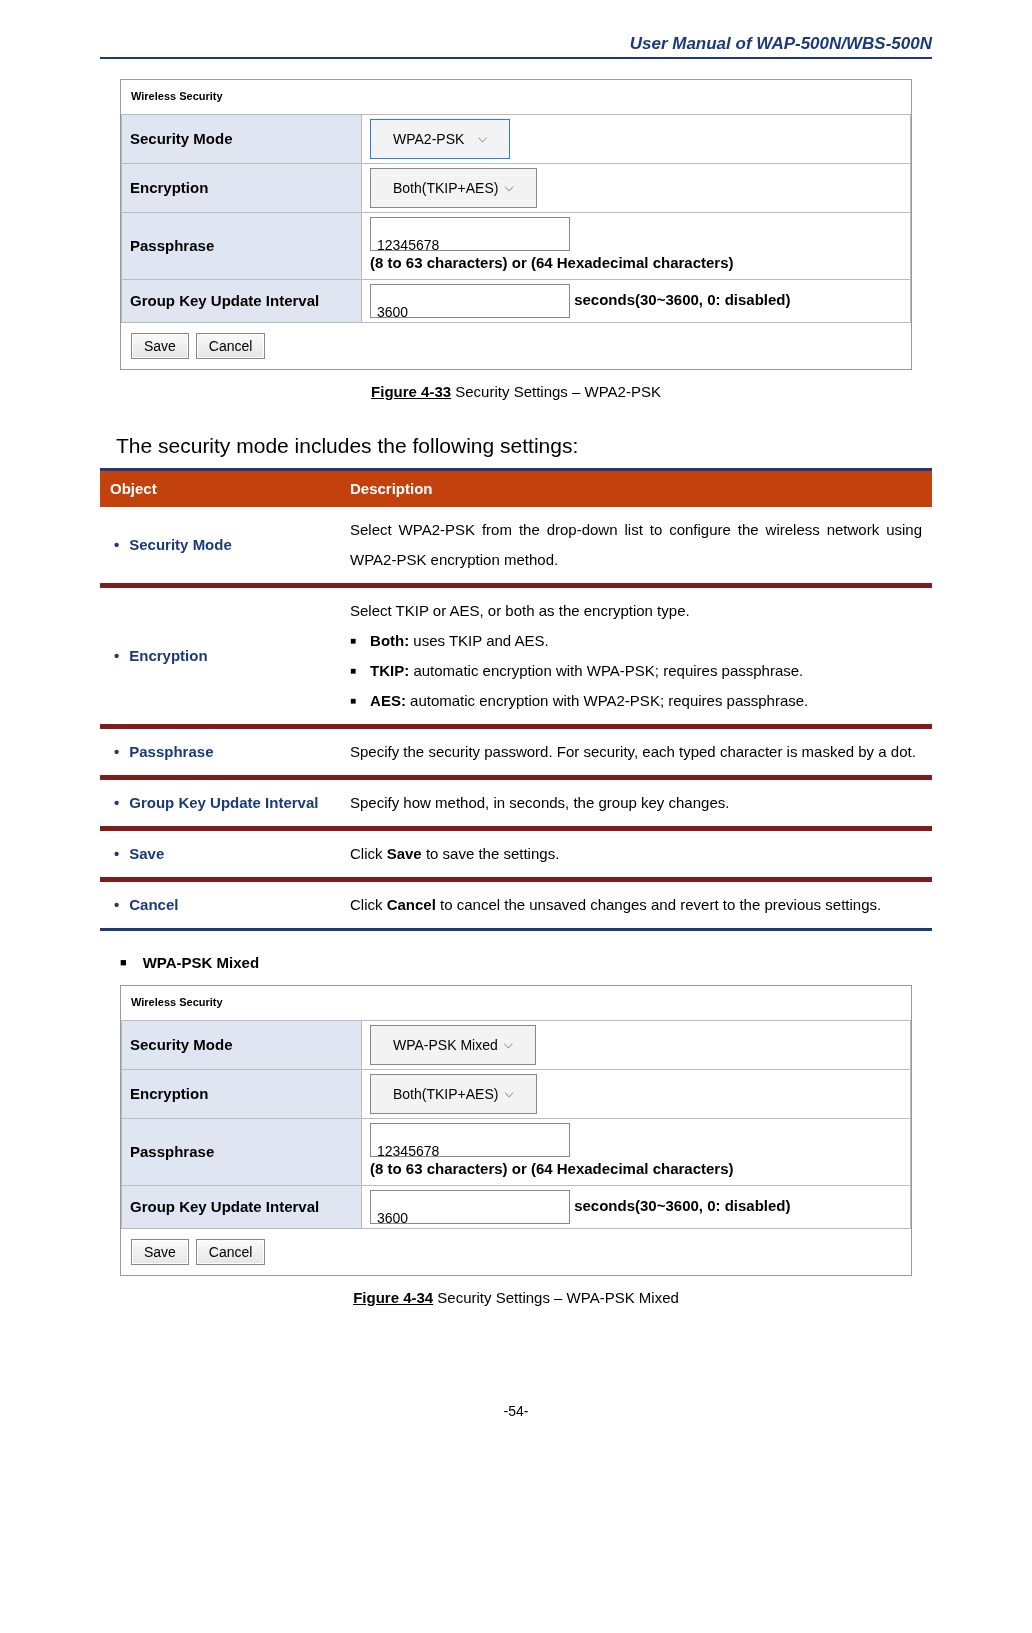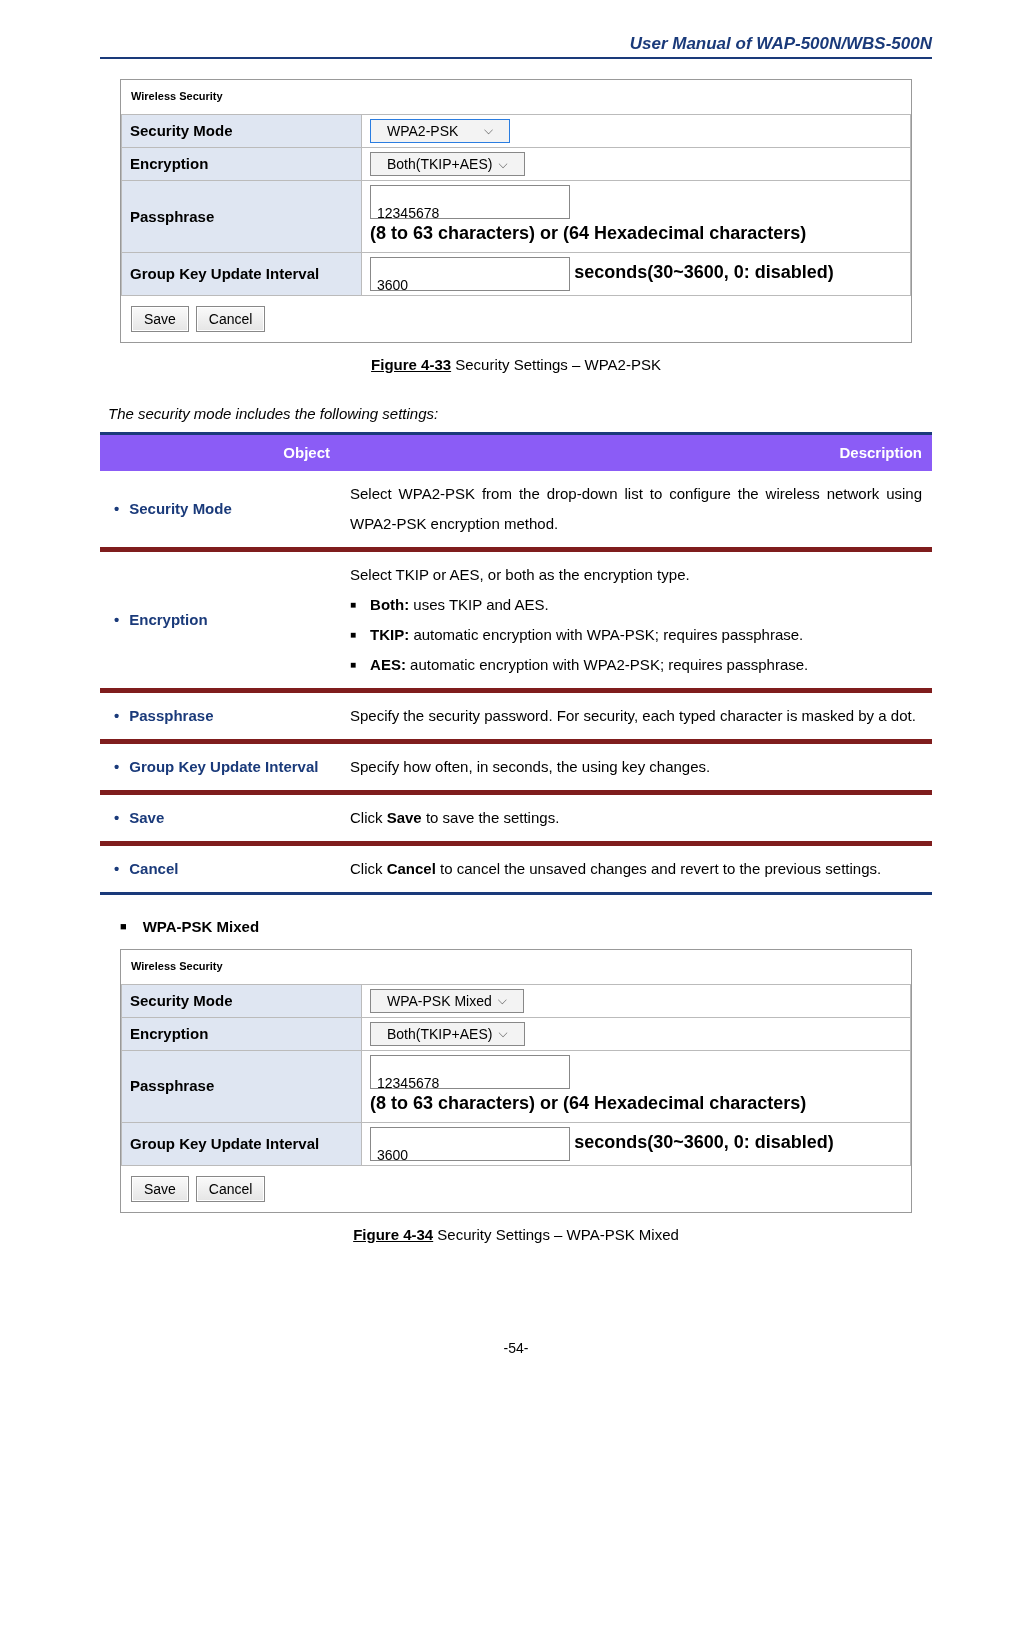"WPA2-PSK" .dropdown { height: 24px -> 40px; padding: 2px 16px -> 2px 22px }
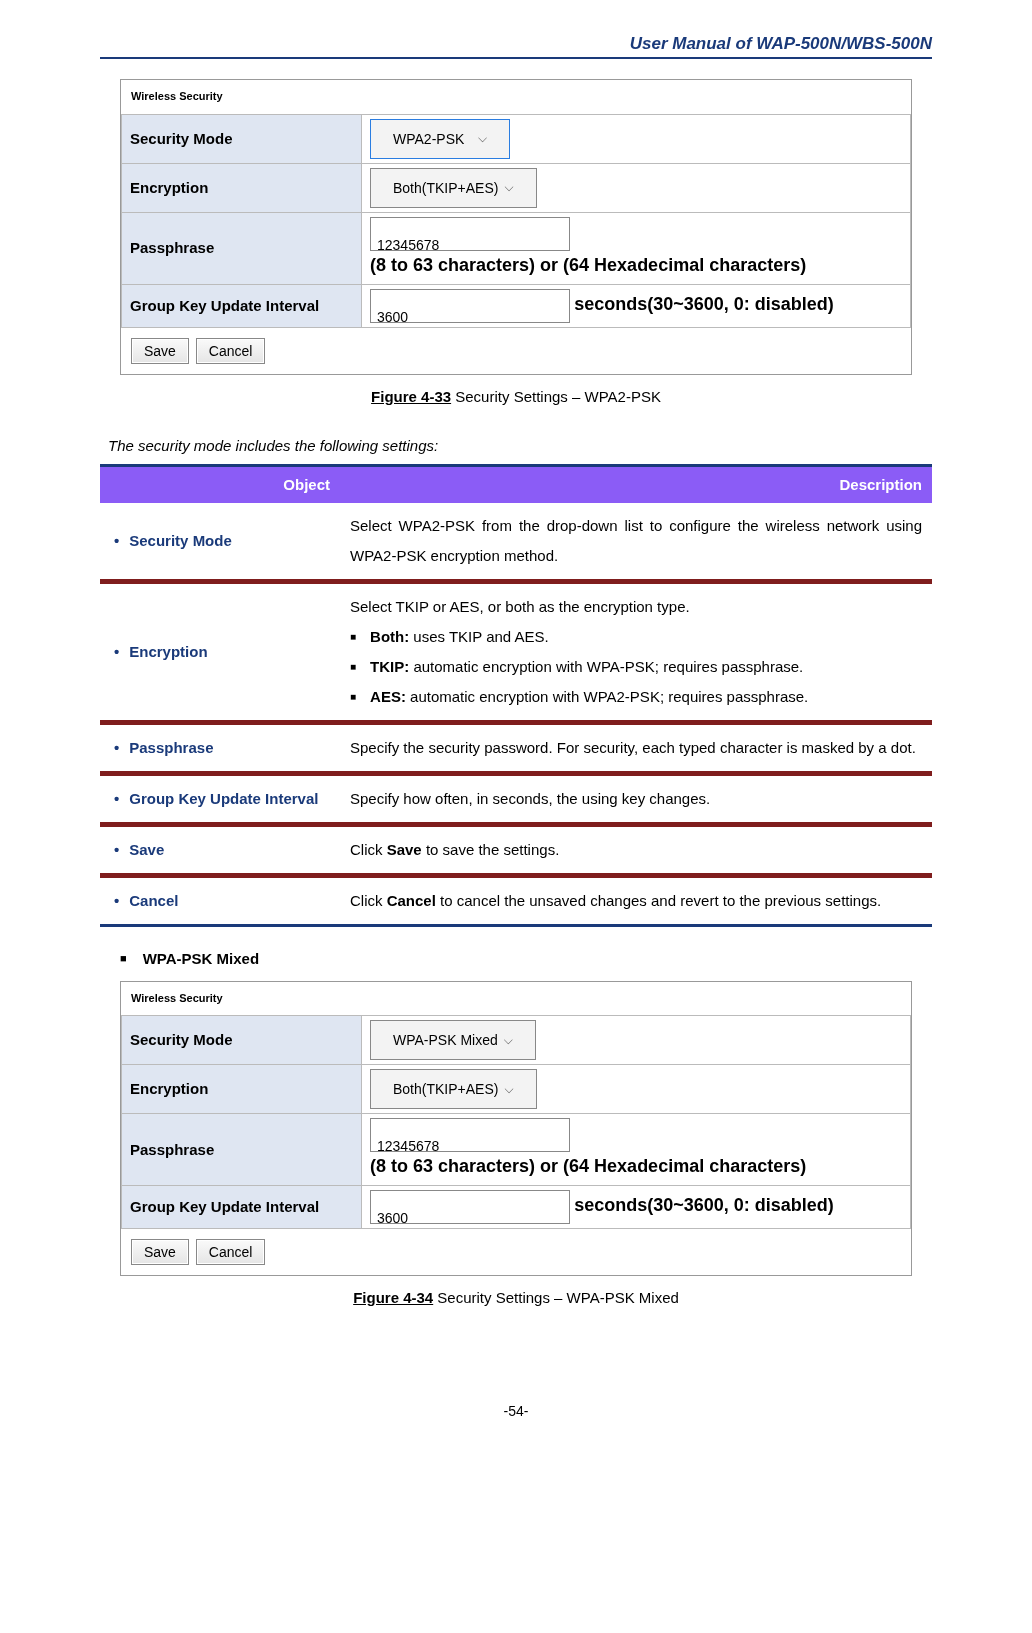"(8 to 63 characters) or" .hint-bold { font-size: 18px -> 15px }
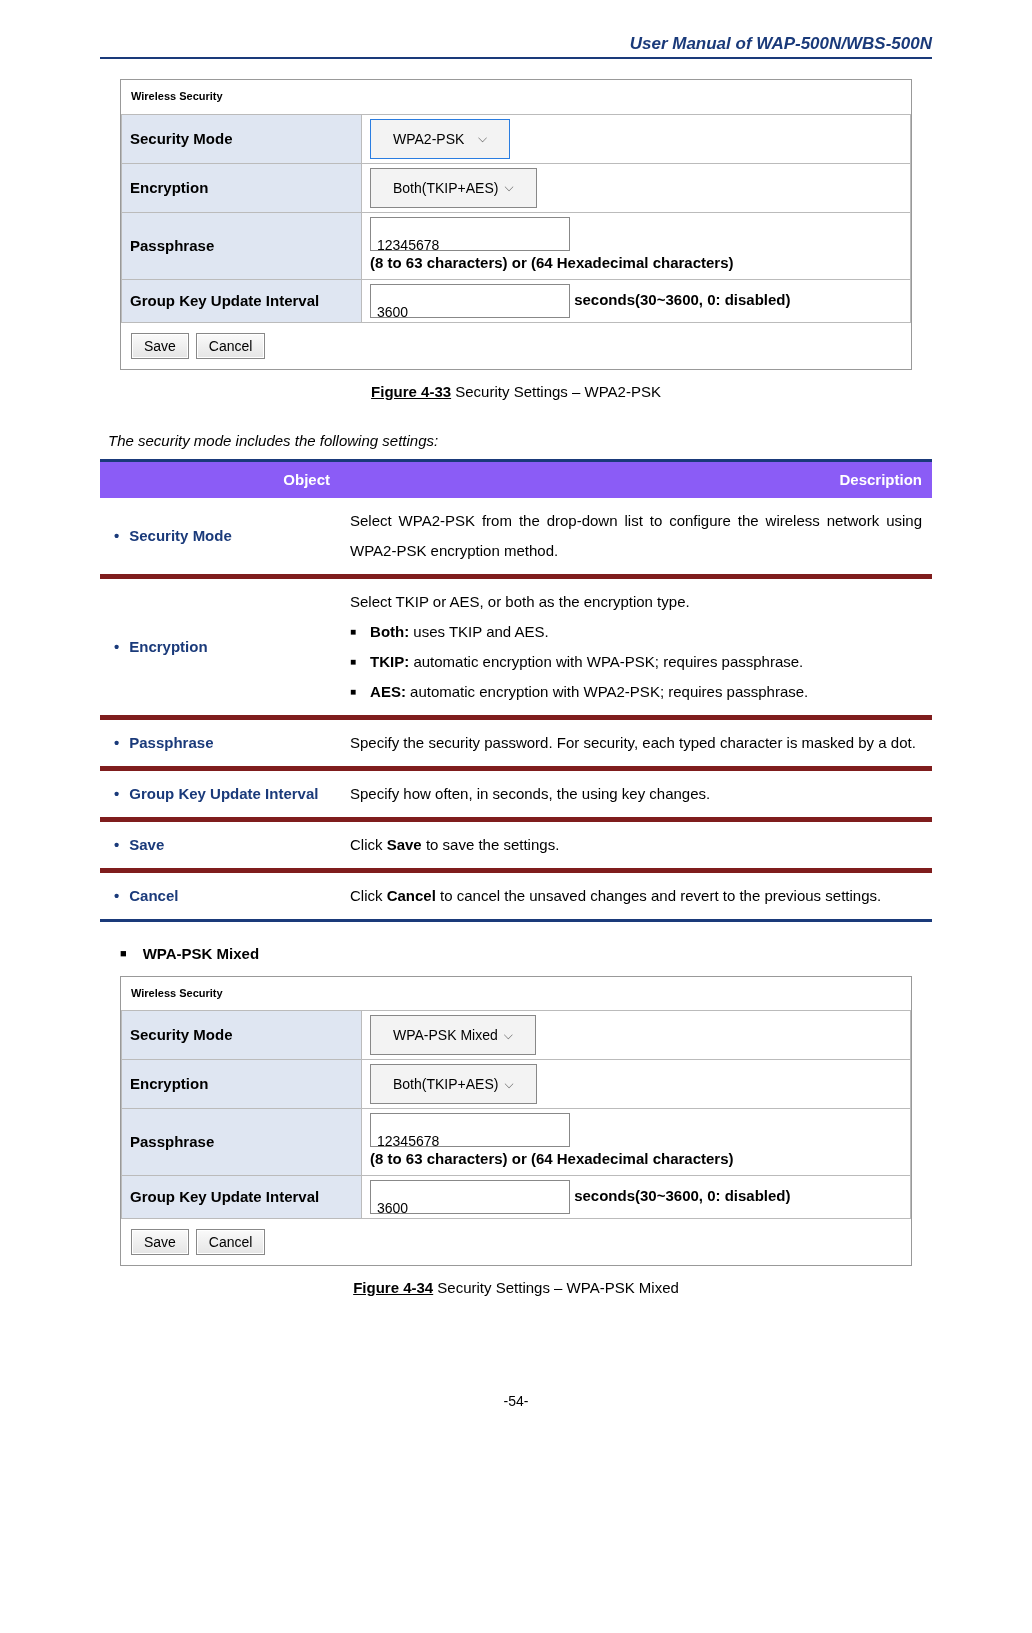"The security mode includes the" .intro-line { font-size: 15px -> 21px; font-style: italic -> none; margin: 10px 0 6px 8px -> 10px 0 6px 16px }
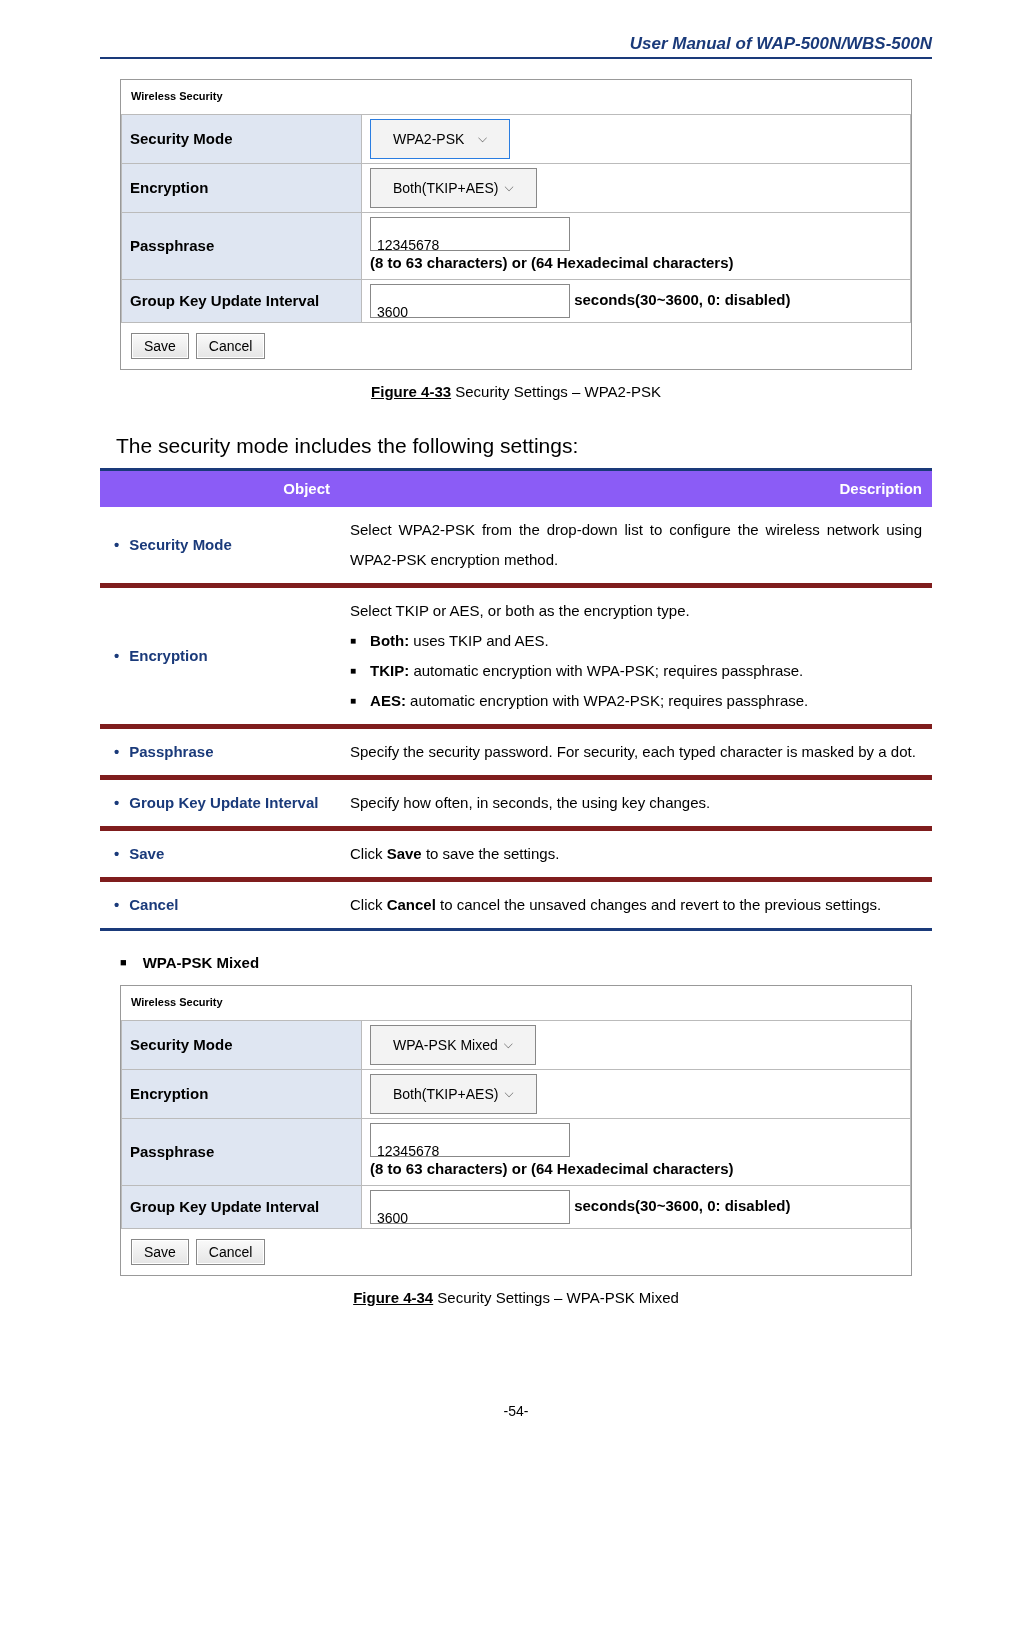"Object" .desc-table th { background: #8b5cf6 -> #c2410c; text-align: right -> left }
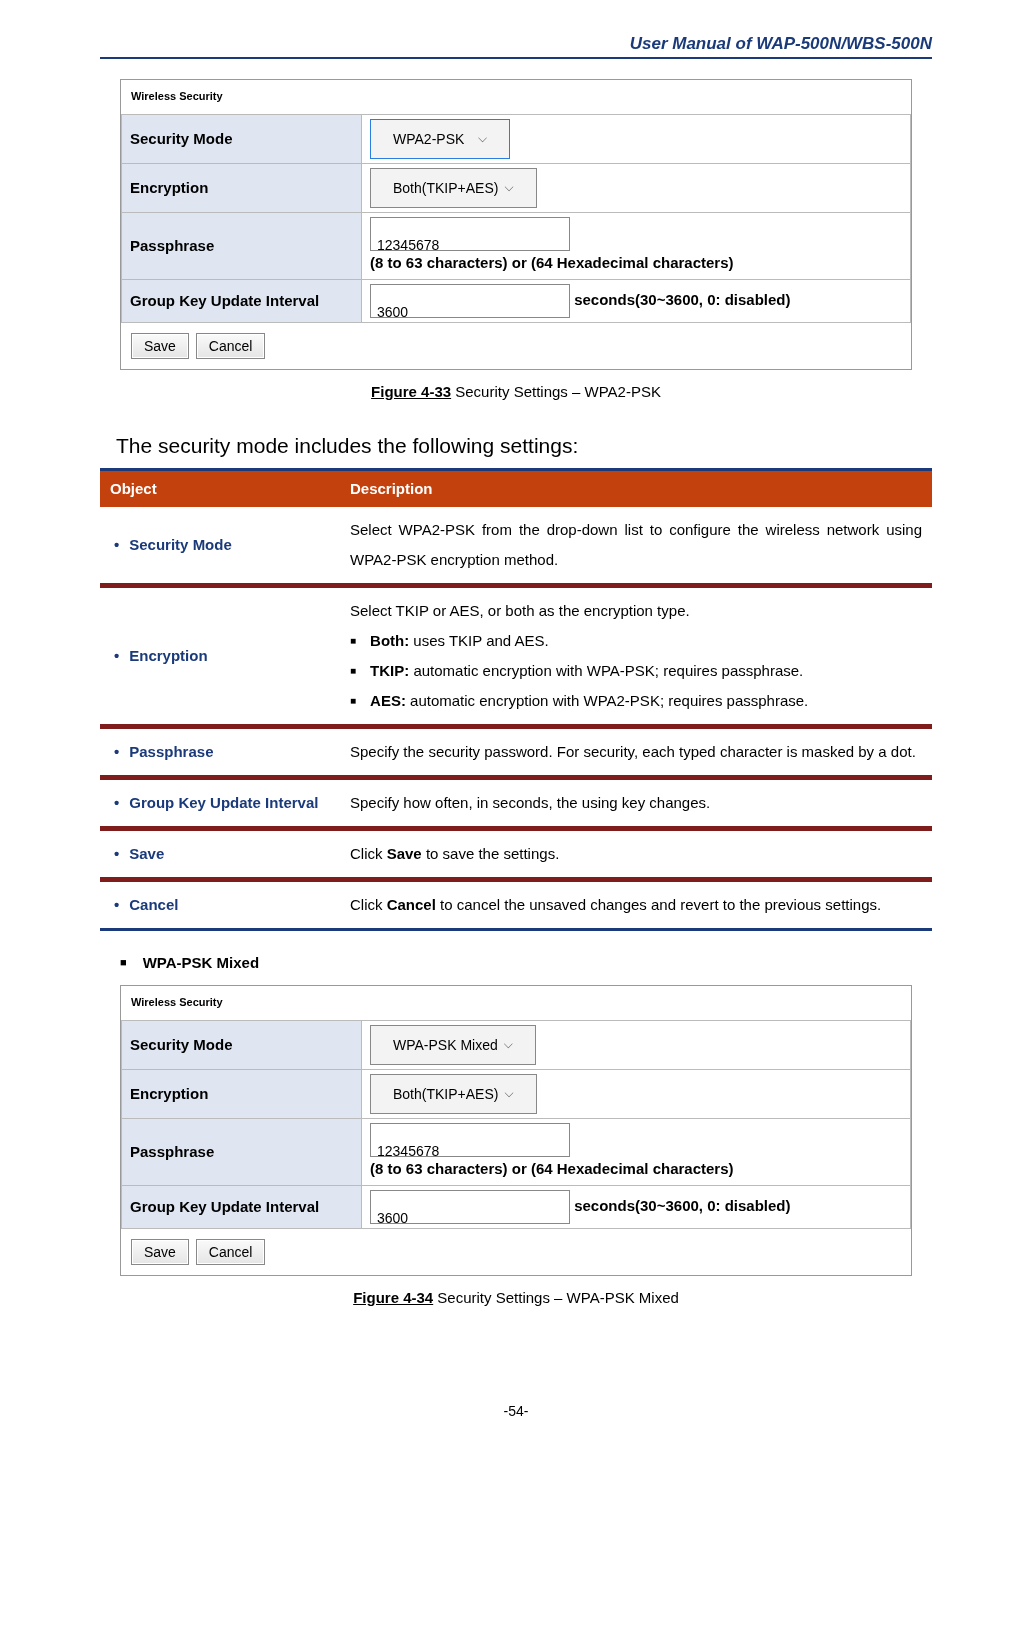"Specify how often, in seconds," td { text: often, in seconds, the using -> method, in seconds, the group }
